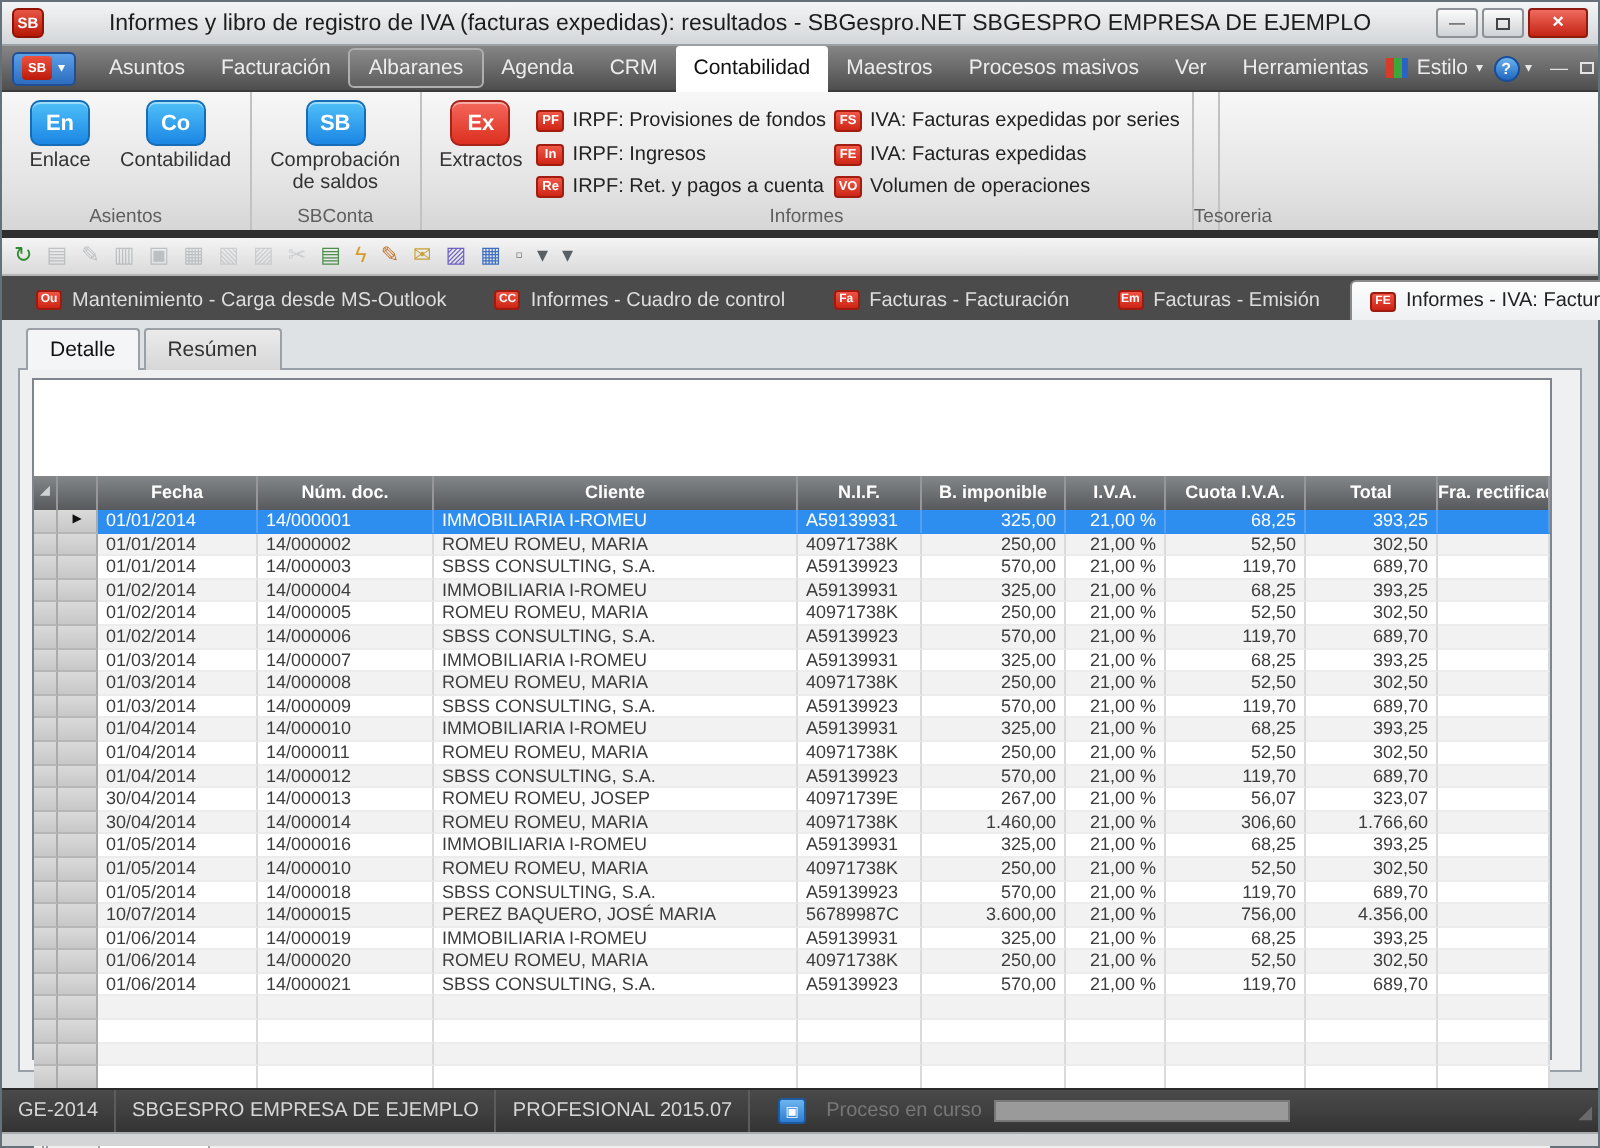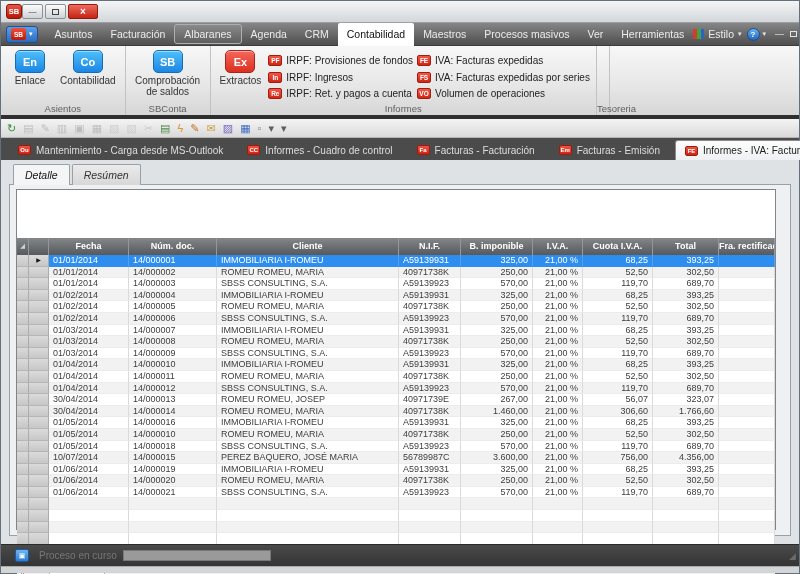"Informes y libro de registro" div.title { html: none -> <div>Informes y libro de registro de IVA (facturas expedidas): resultados - SBGespro.NET SBGESPRO EMPRESA DE EJEMPLO</div> }
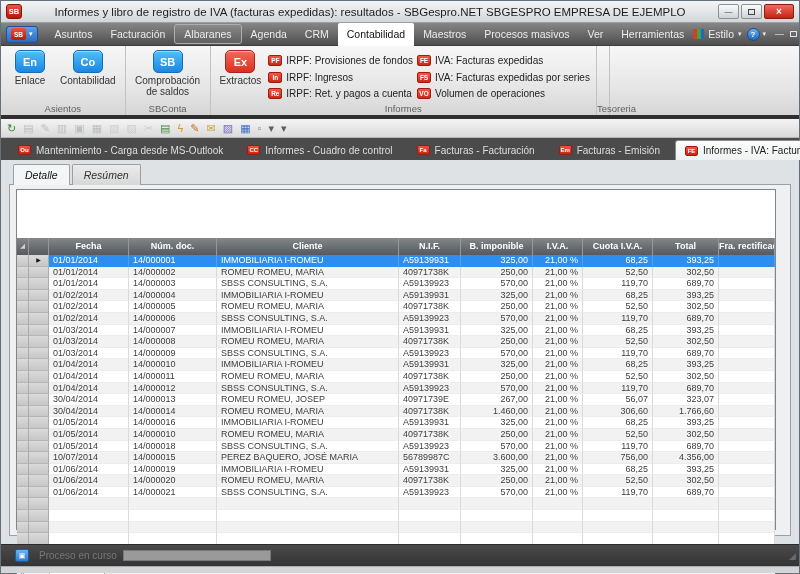"IVA: Facturas expedidas" div.small-item { order: before "IVA: Facturas expedidas por series" -> after "IVA: Facturas expedidas por series" }
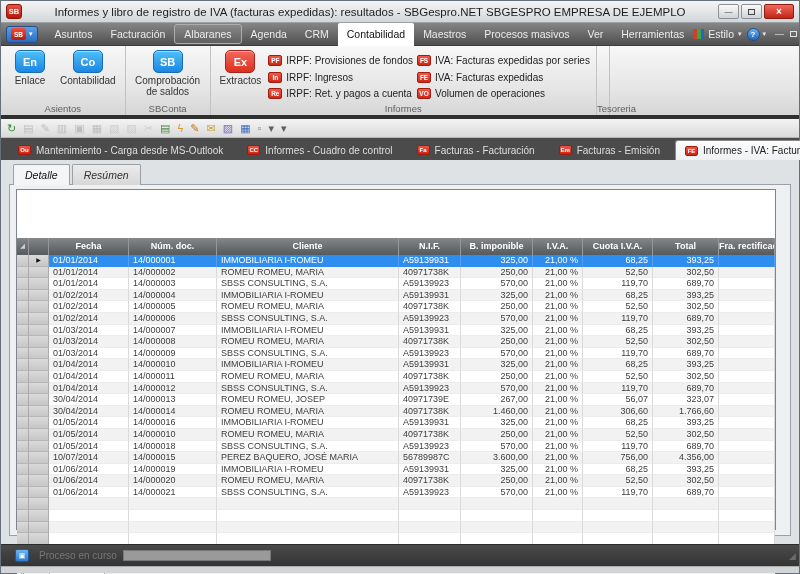"Detalle" .pagetabs { font-style: italic -> none }
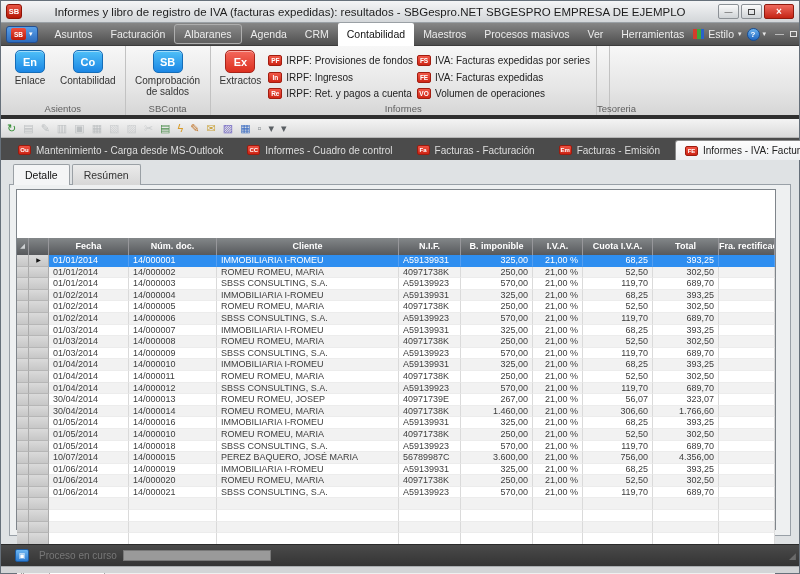"GE-2014" span.status-segments { html: none -> <span> <span>GE-2014</span> <span>SBGESPRO EMPRESA DE EJEMPLO</span> <span>PROFESIONAL 2015.07</span> </span> }
